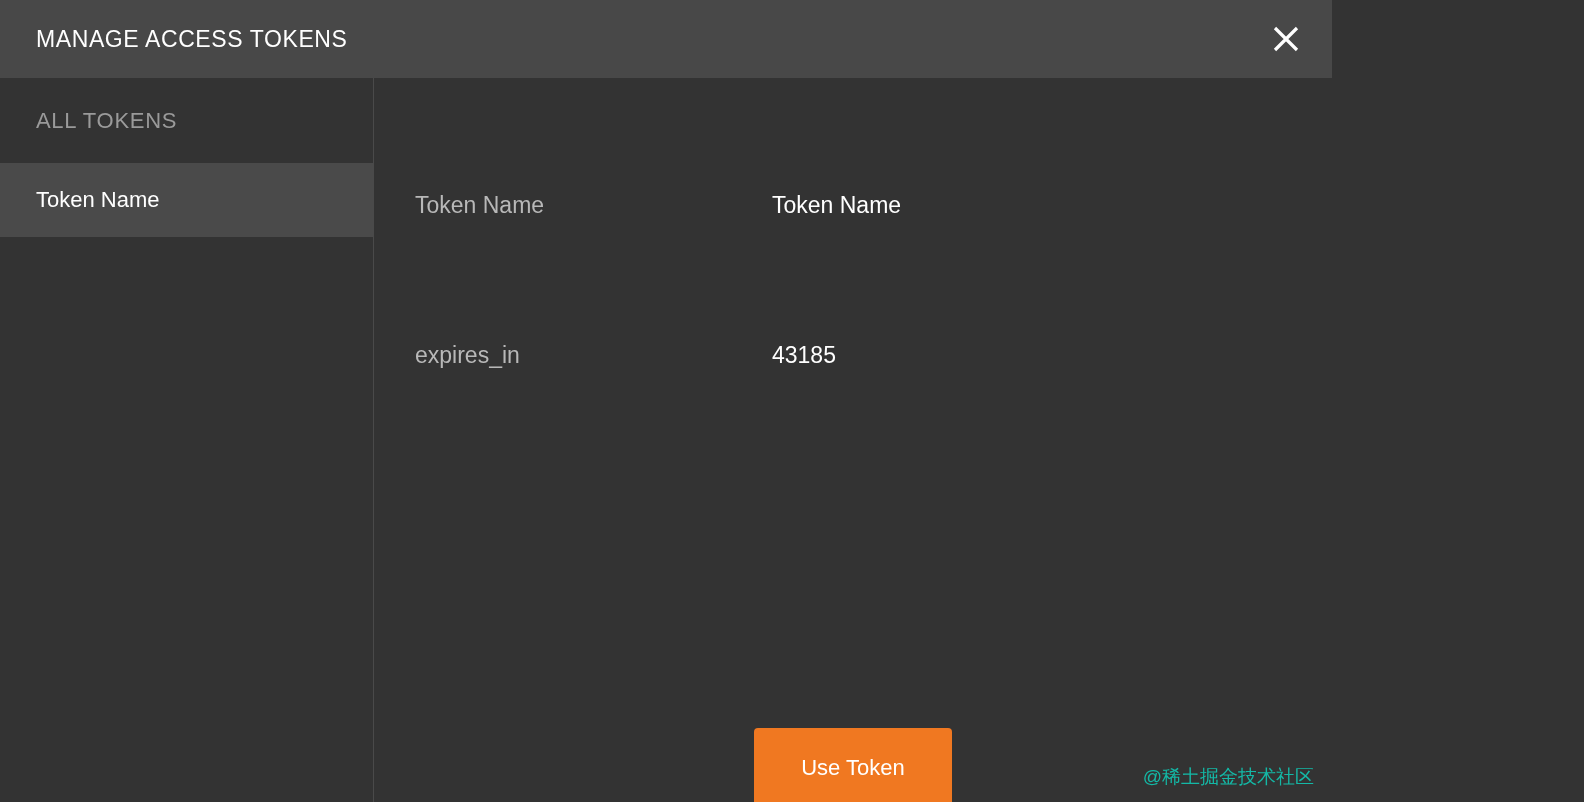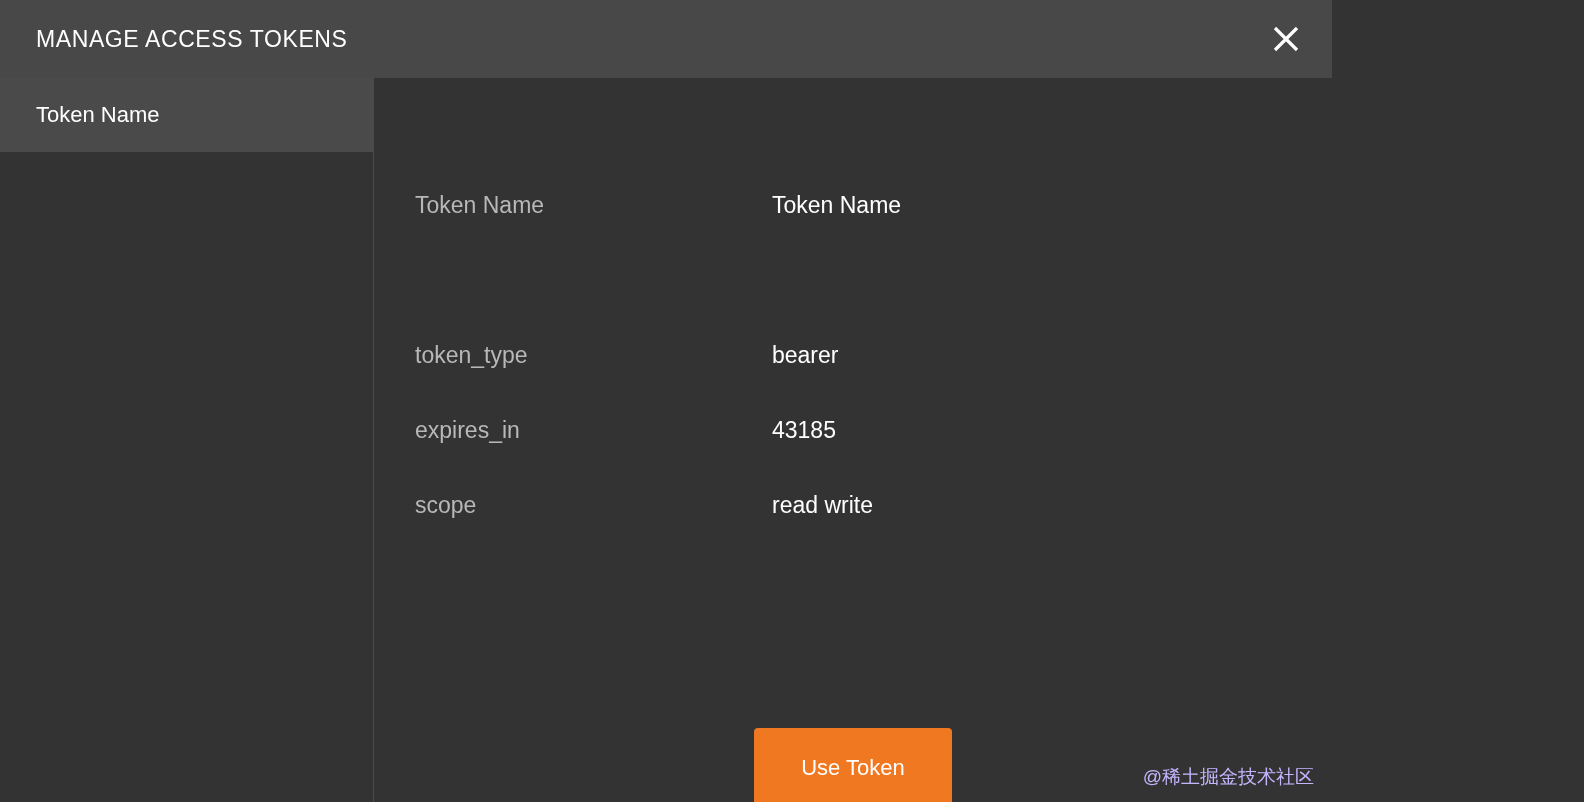"ALL TOKENS" div.sidebar-heading { html: none -> <div>ALL TOKENS</div> }
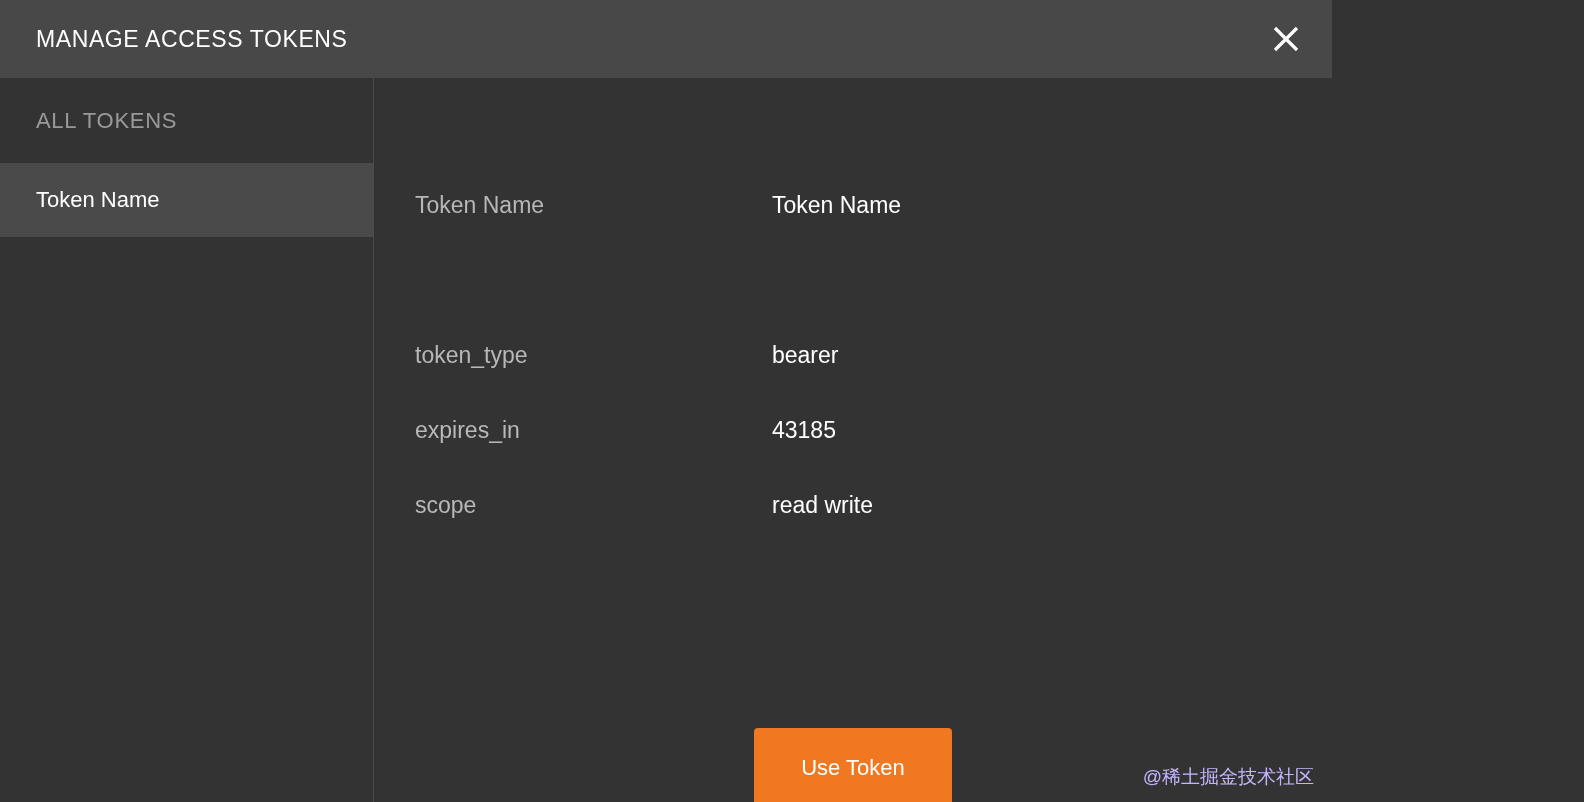"token_type" div.detail-row { html: <div> <div>token_type</div> <div>bearer</div> </div> -> none }
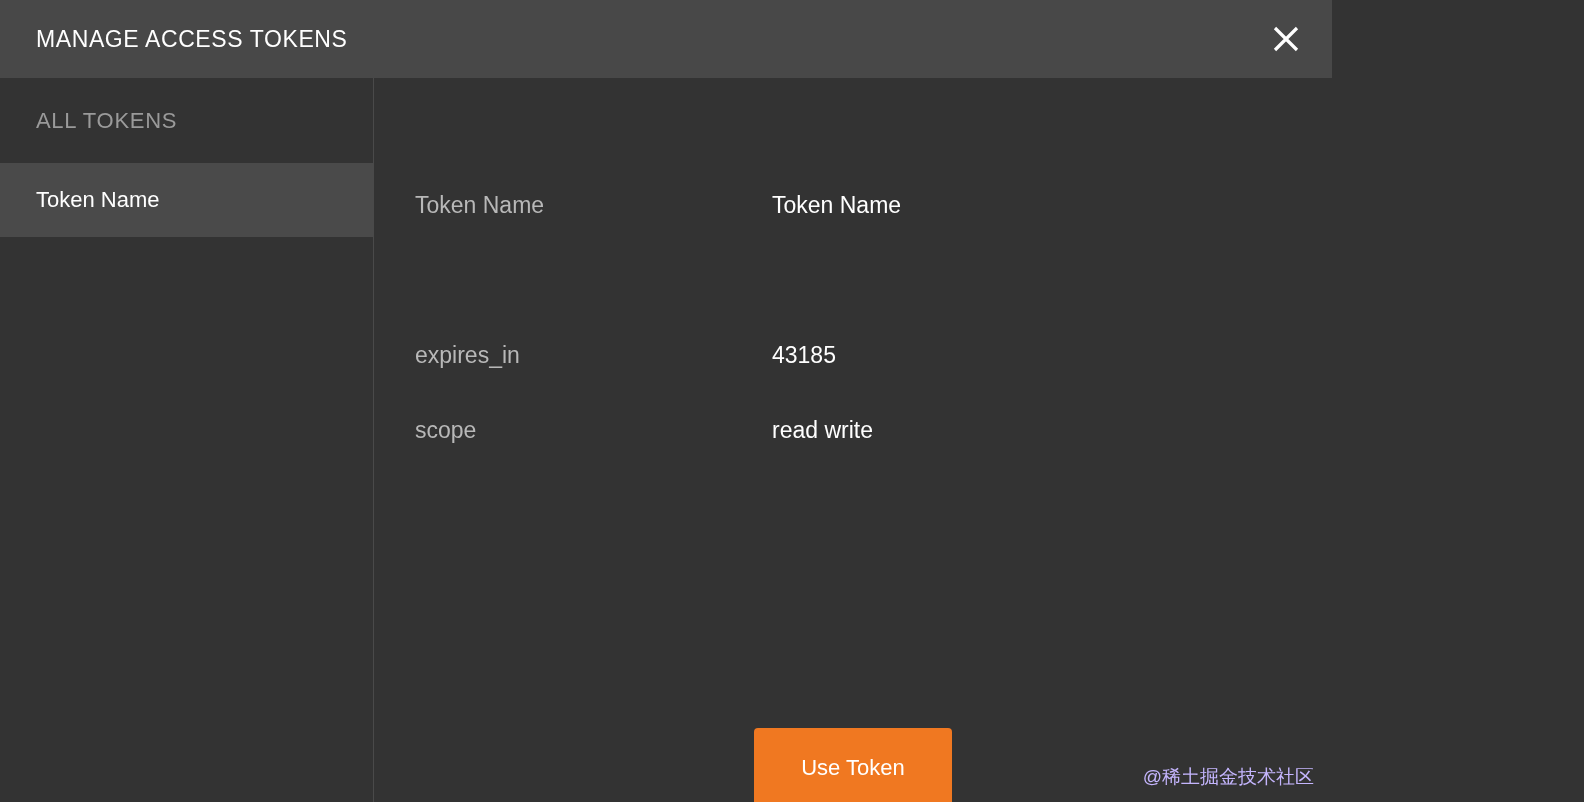"scope" div.detail-row { html: <div> <div>scope</div> <div>read write</div> </div> -> none }
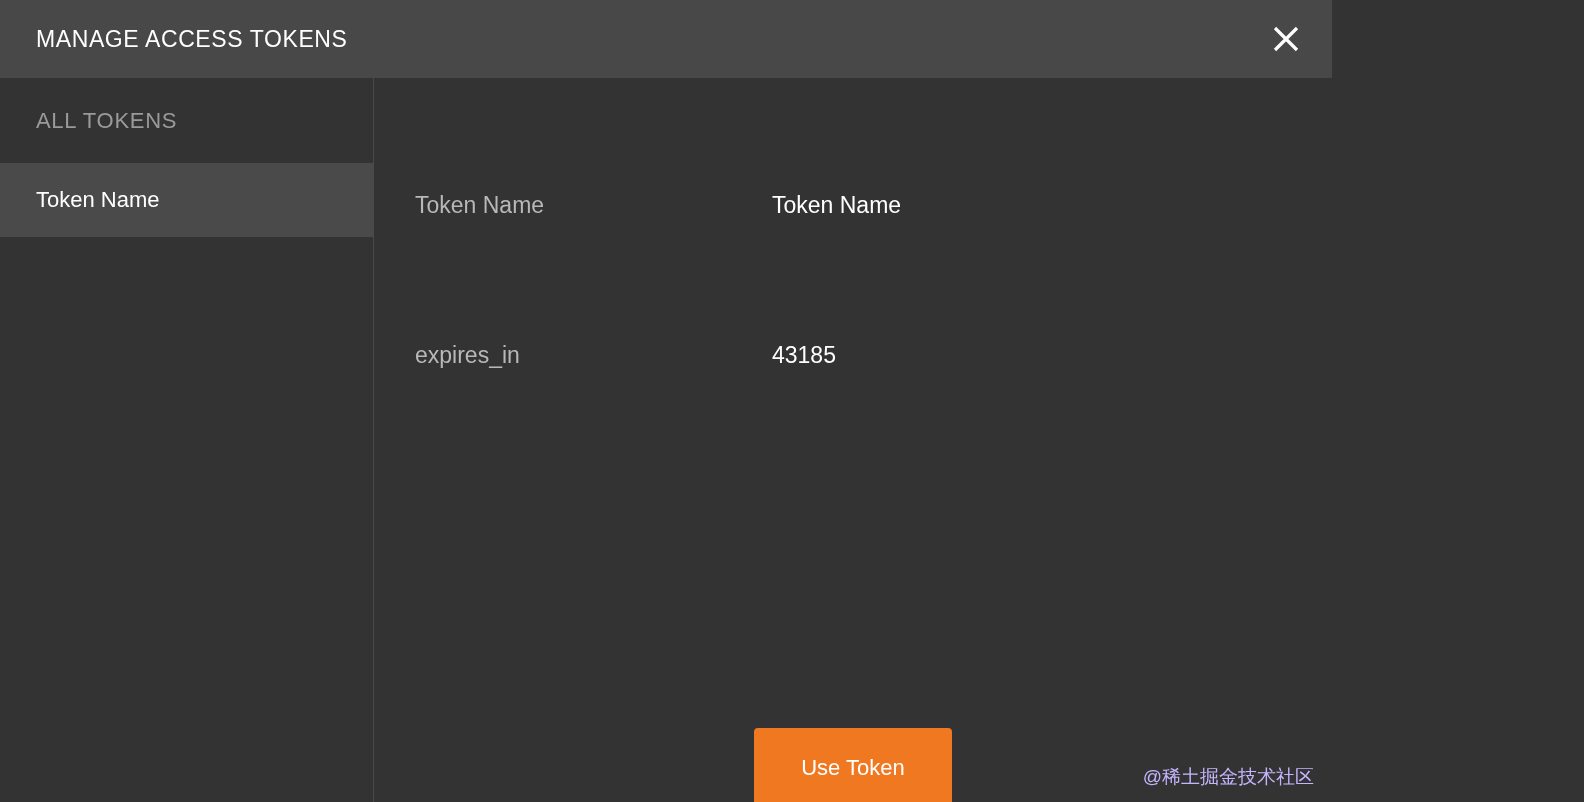"@稀土掘金技术社区" .watermark { color: #c4b5fd -> #14b8a6 }
